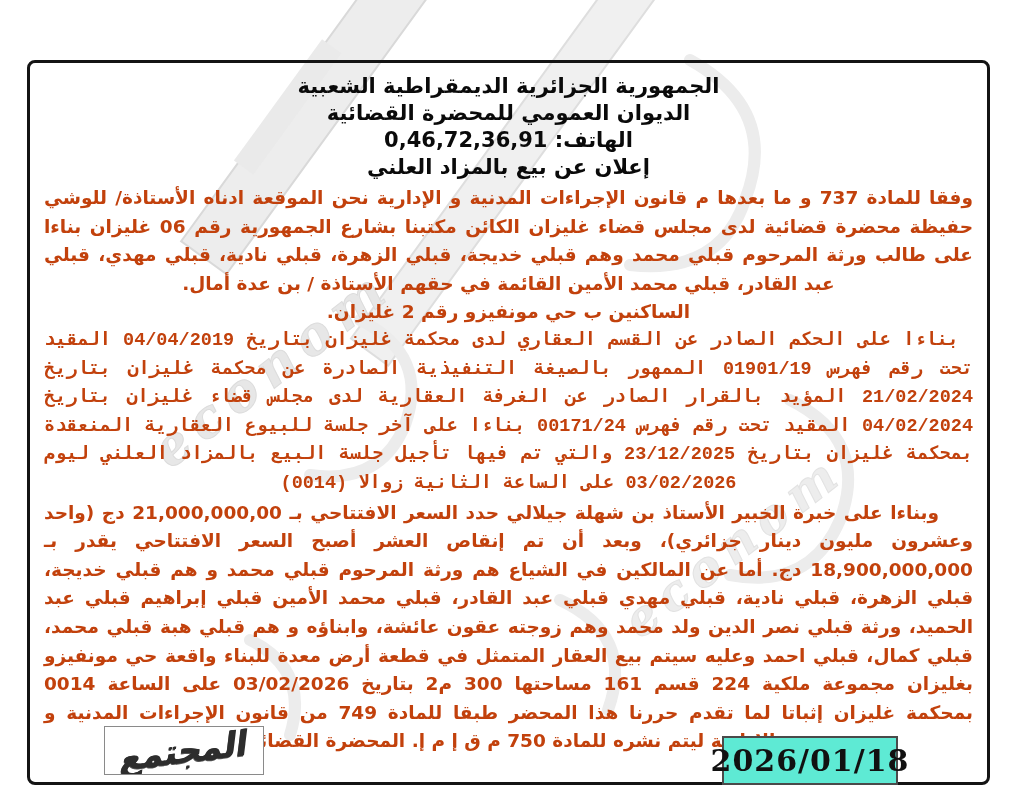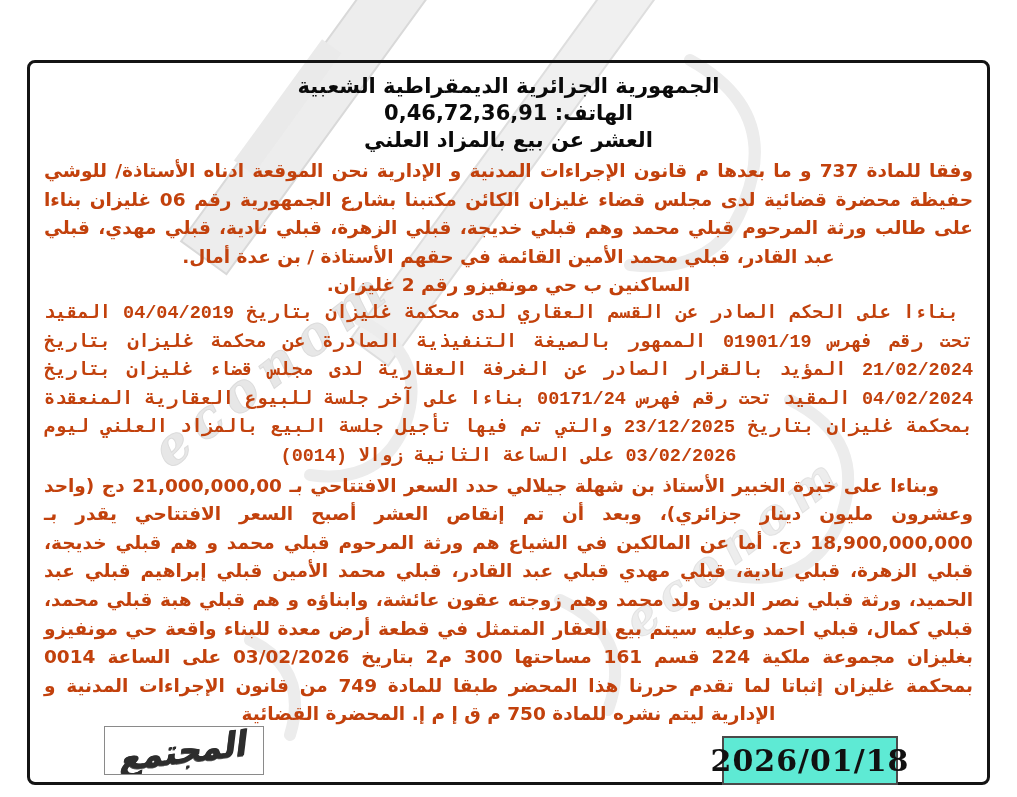"الديوان العمومي للمحضرة القضائية" div { html: none -> <div>الديوان العمومي للمحضرة القضائية</div> }
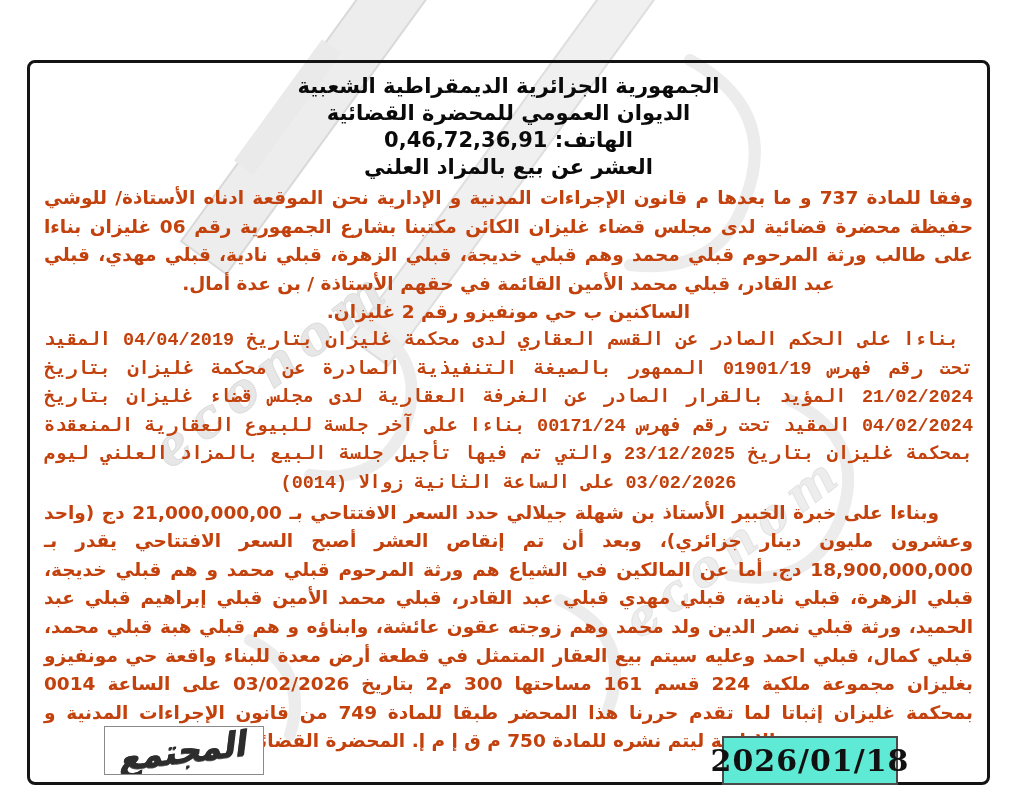"العشر عن بيع بالمزاد العلني" div { text: العشر -> إعلان }
